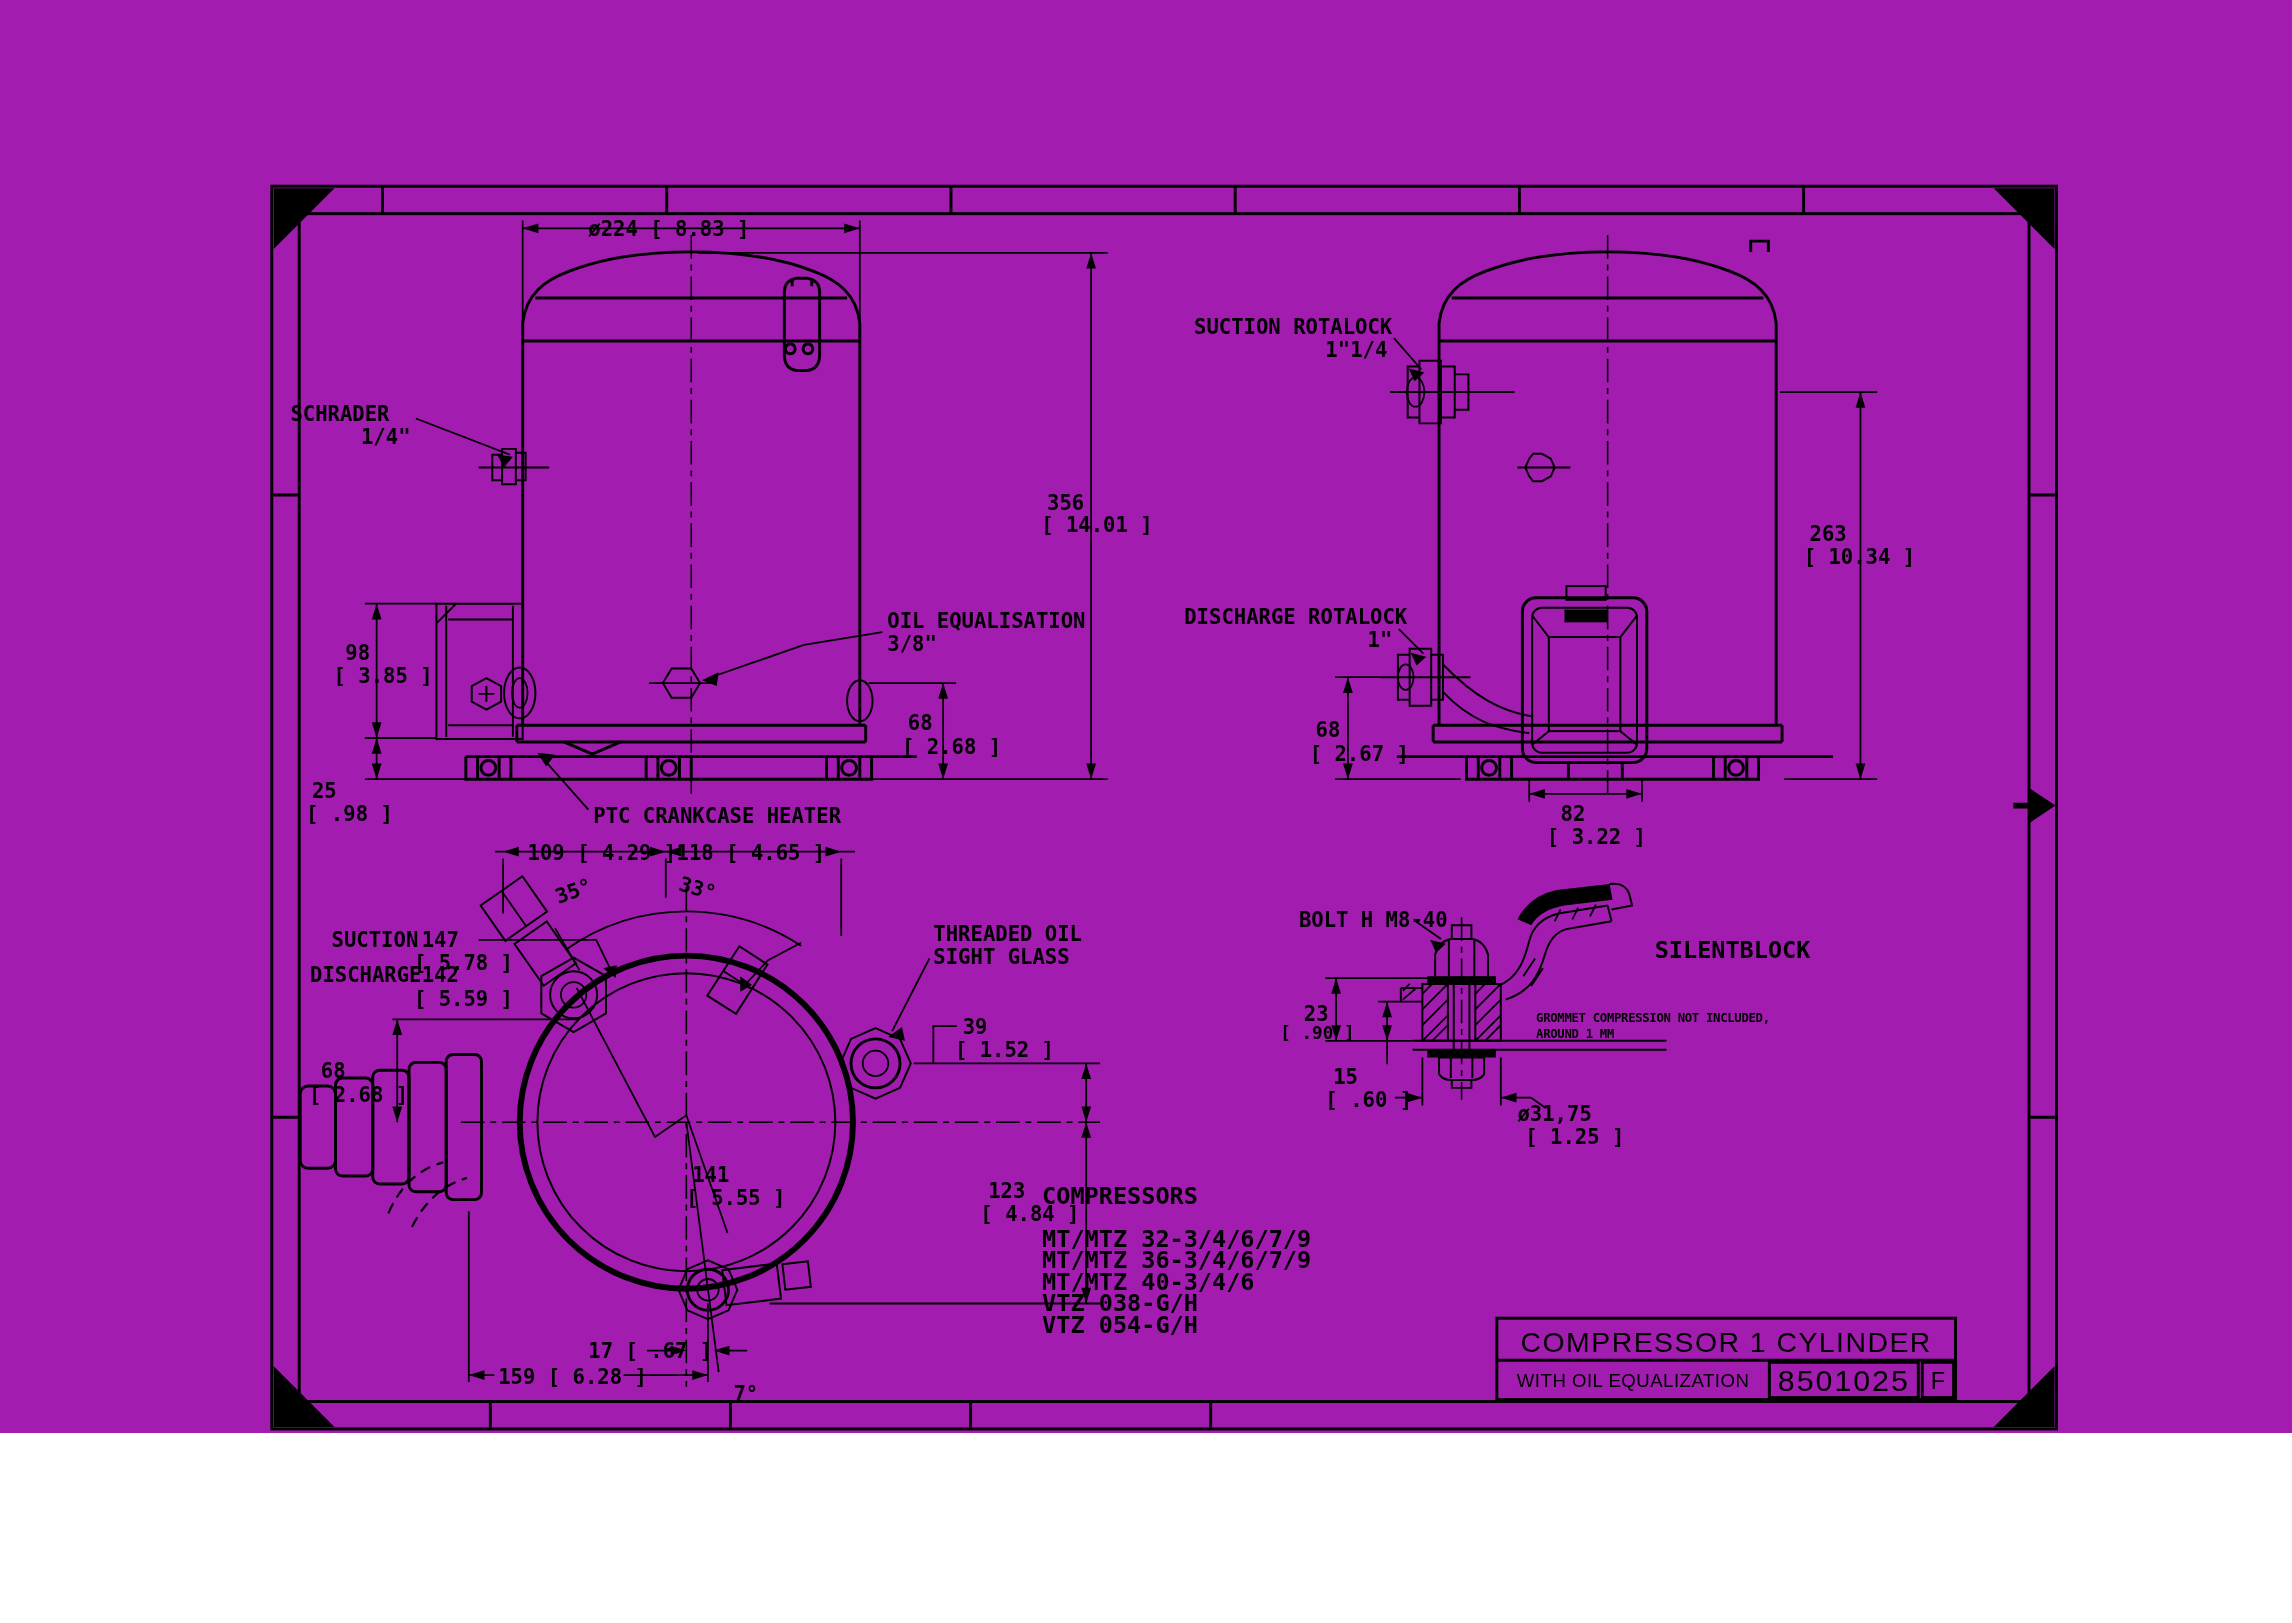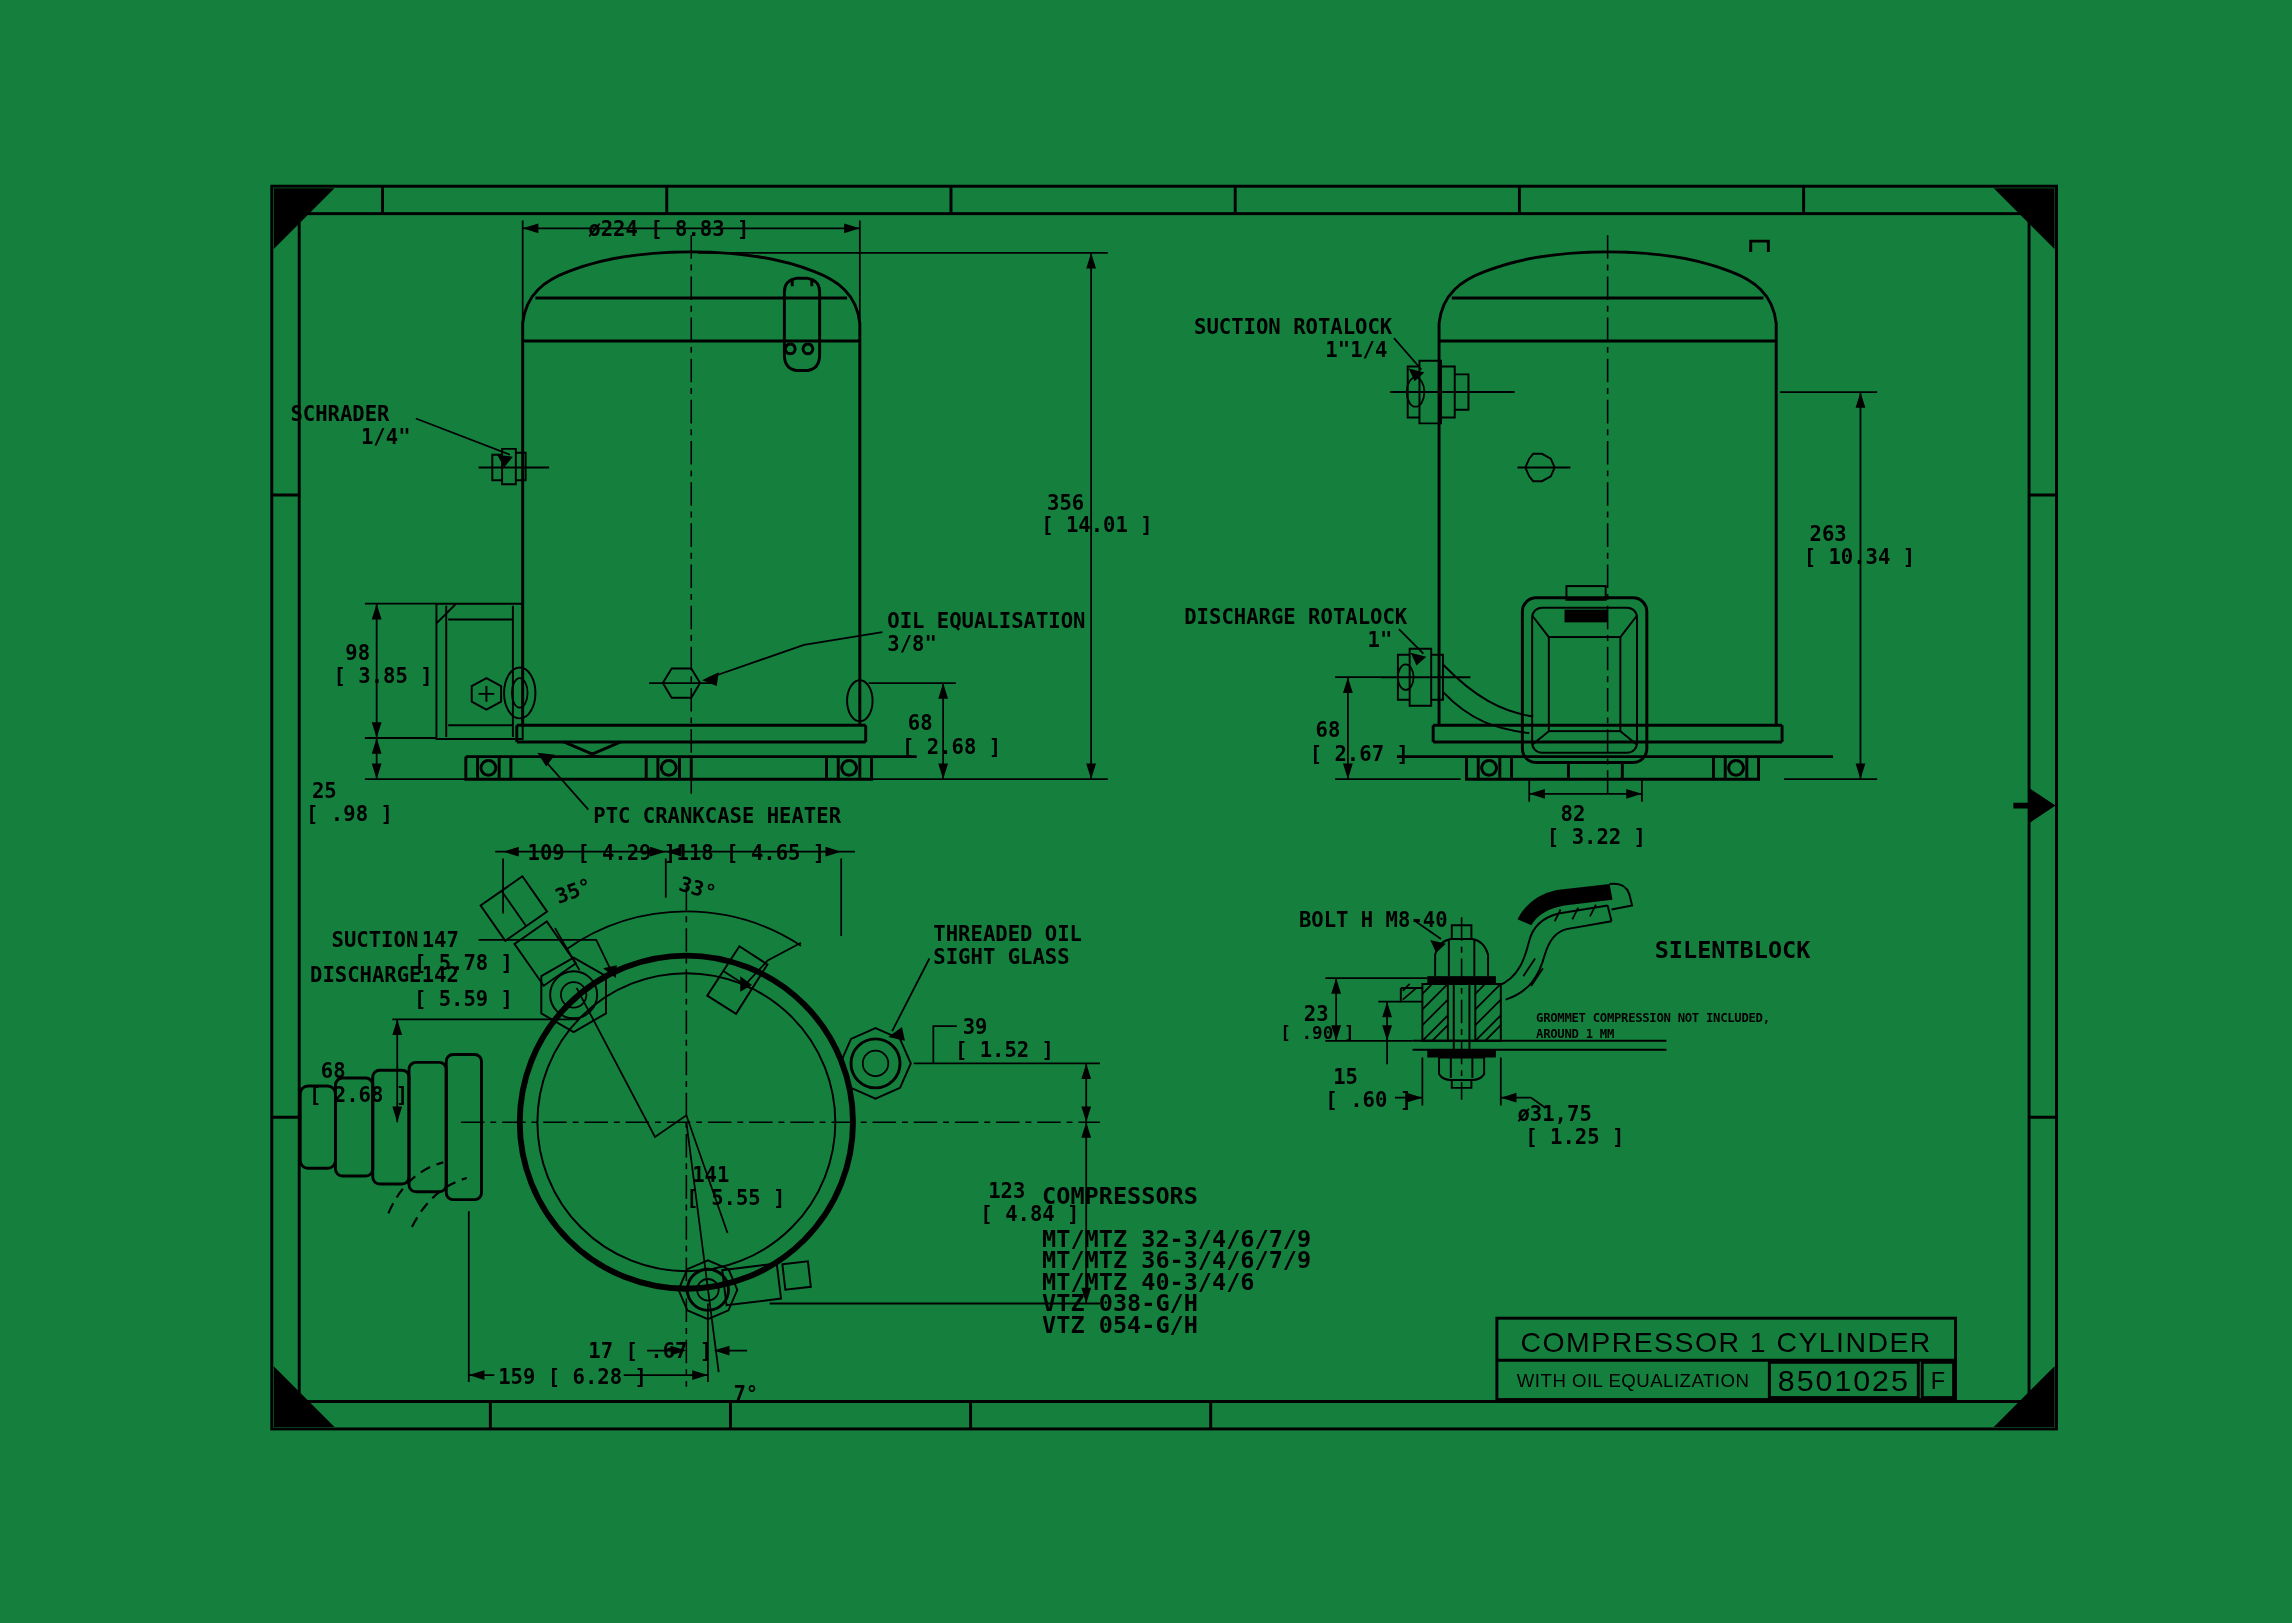"ø224 [ 8.83 ]" .sheet { background: #15803d -> #a21caf; height: 1623px -> 1433px }
